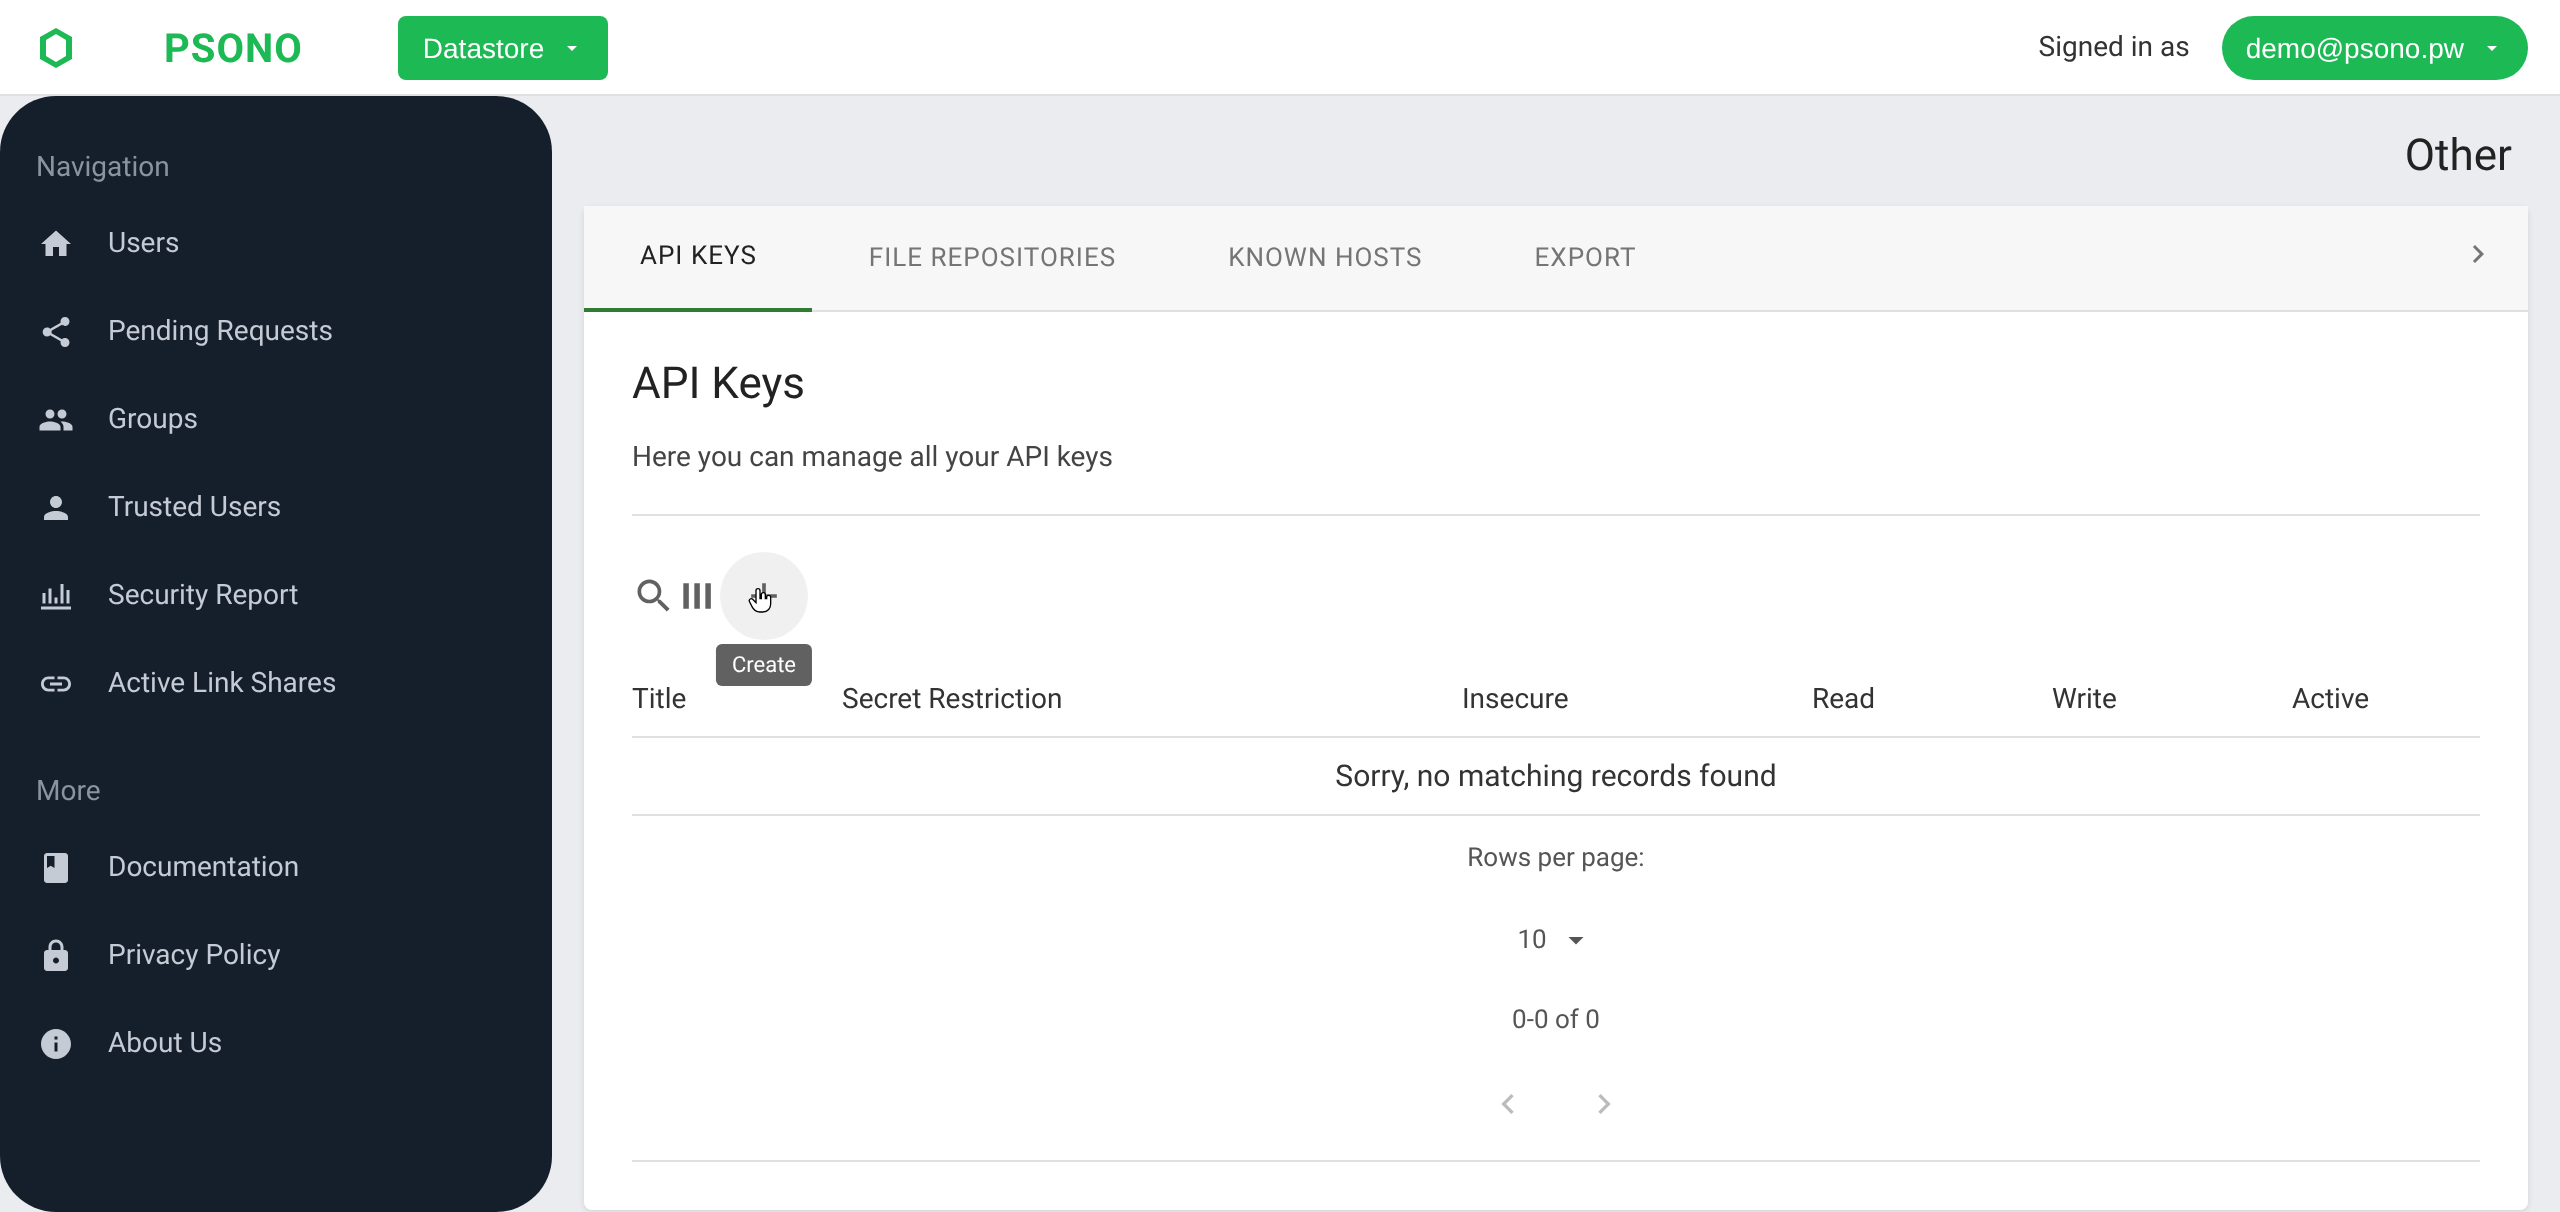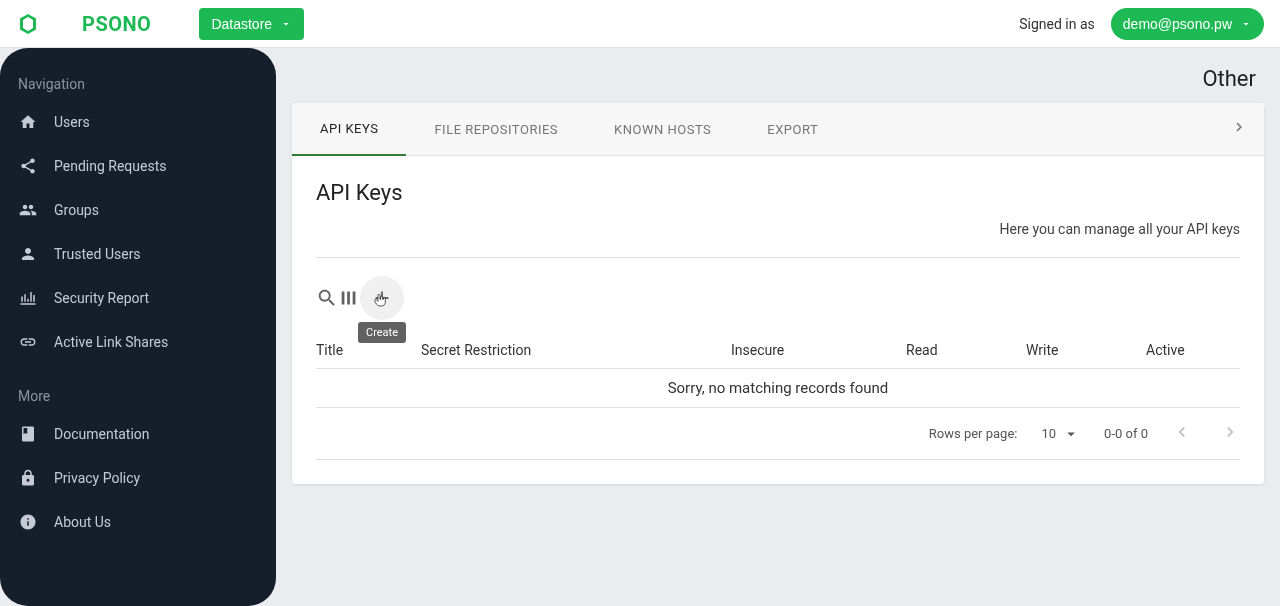"Here you can manage all" .section-desc { text-align: right -> none }
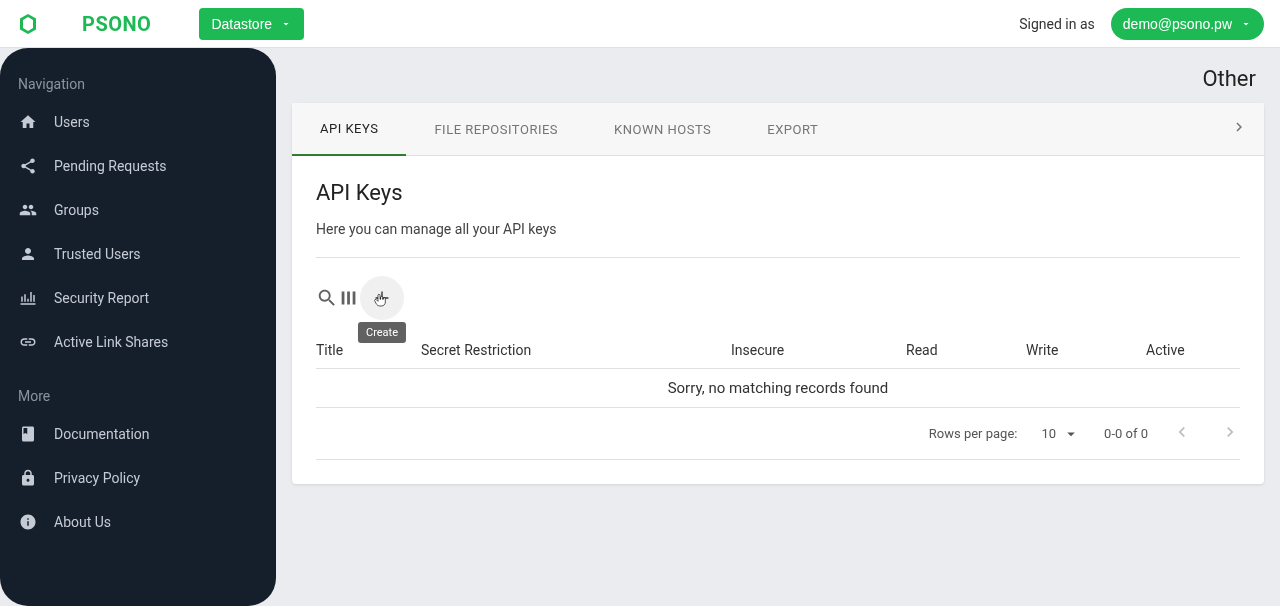"Rows per page:" .pagination { flex-direction: none -> column }
